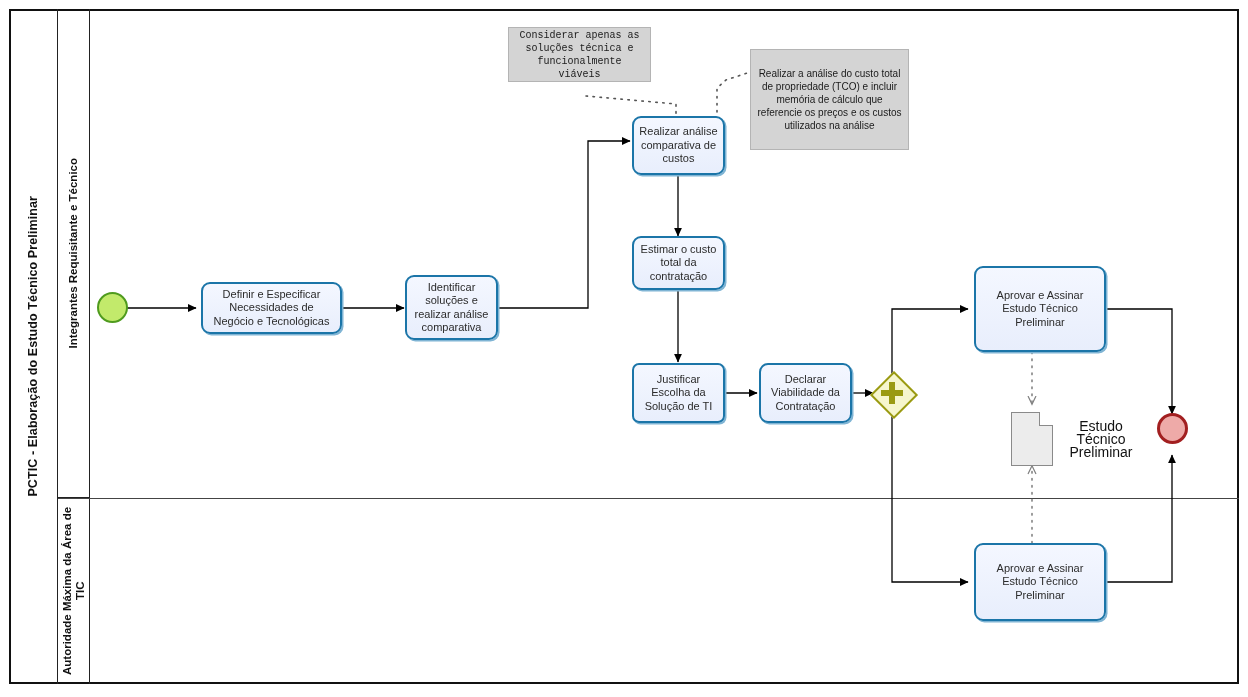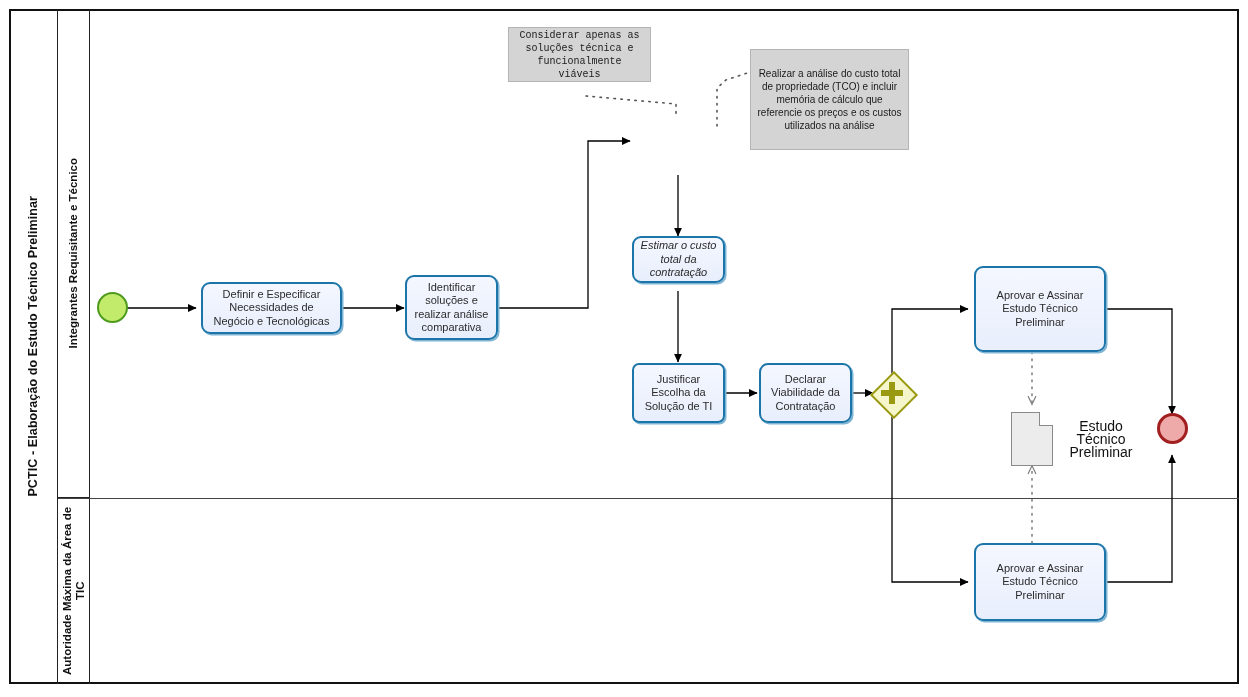"Realizar análise comparativa de custos" div.task { html: none -> <div>Realizar análise comparativa de custos</div> }
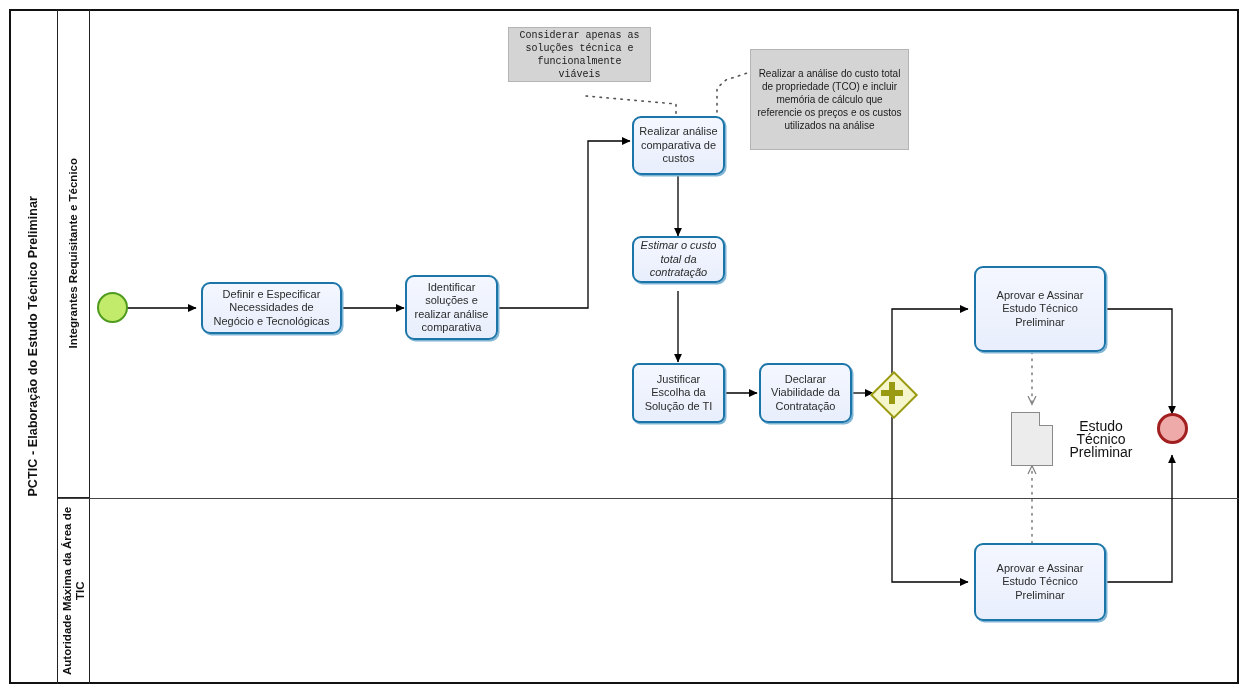"Estimar o custo total da" div.task { font-style: italic -> none; height: 47px -> 54px }
